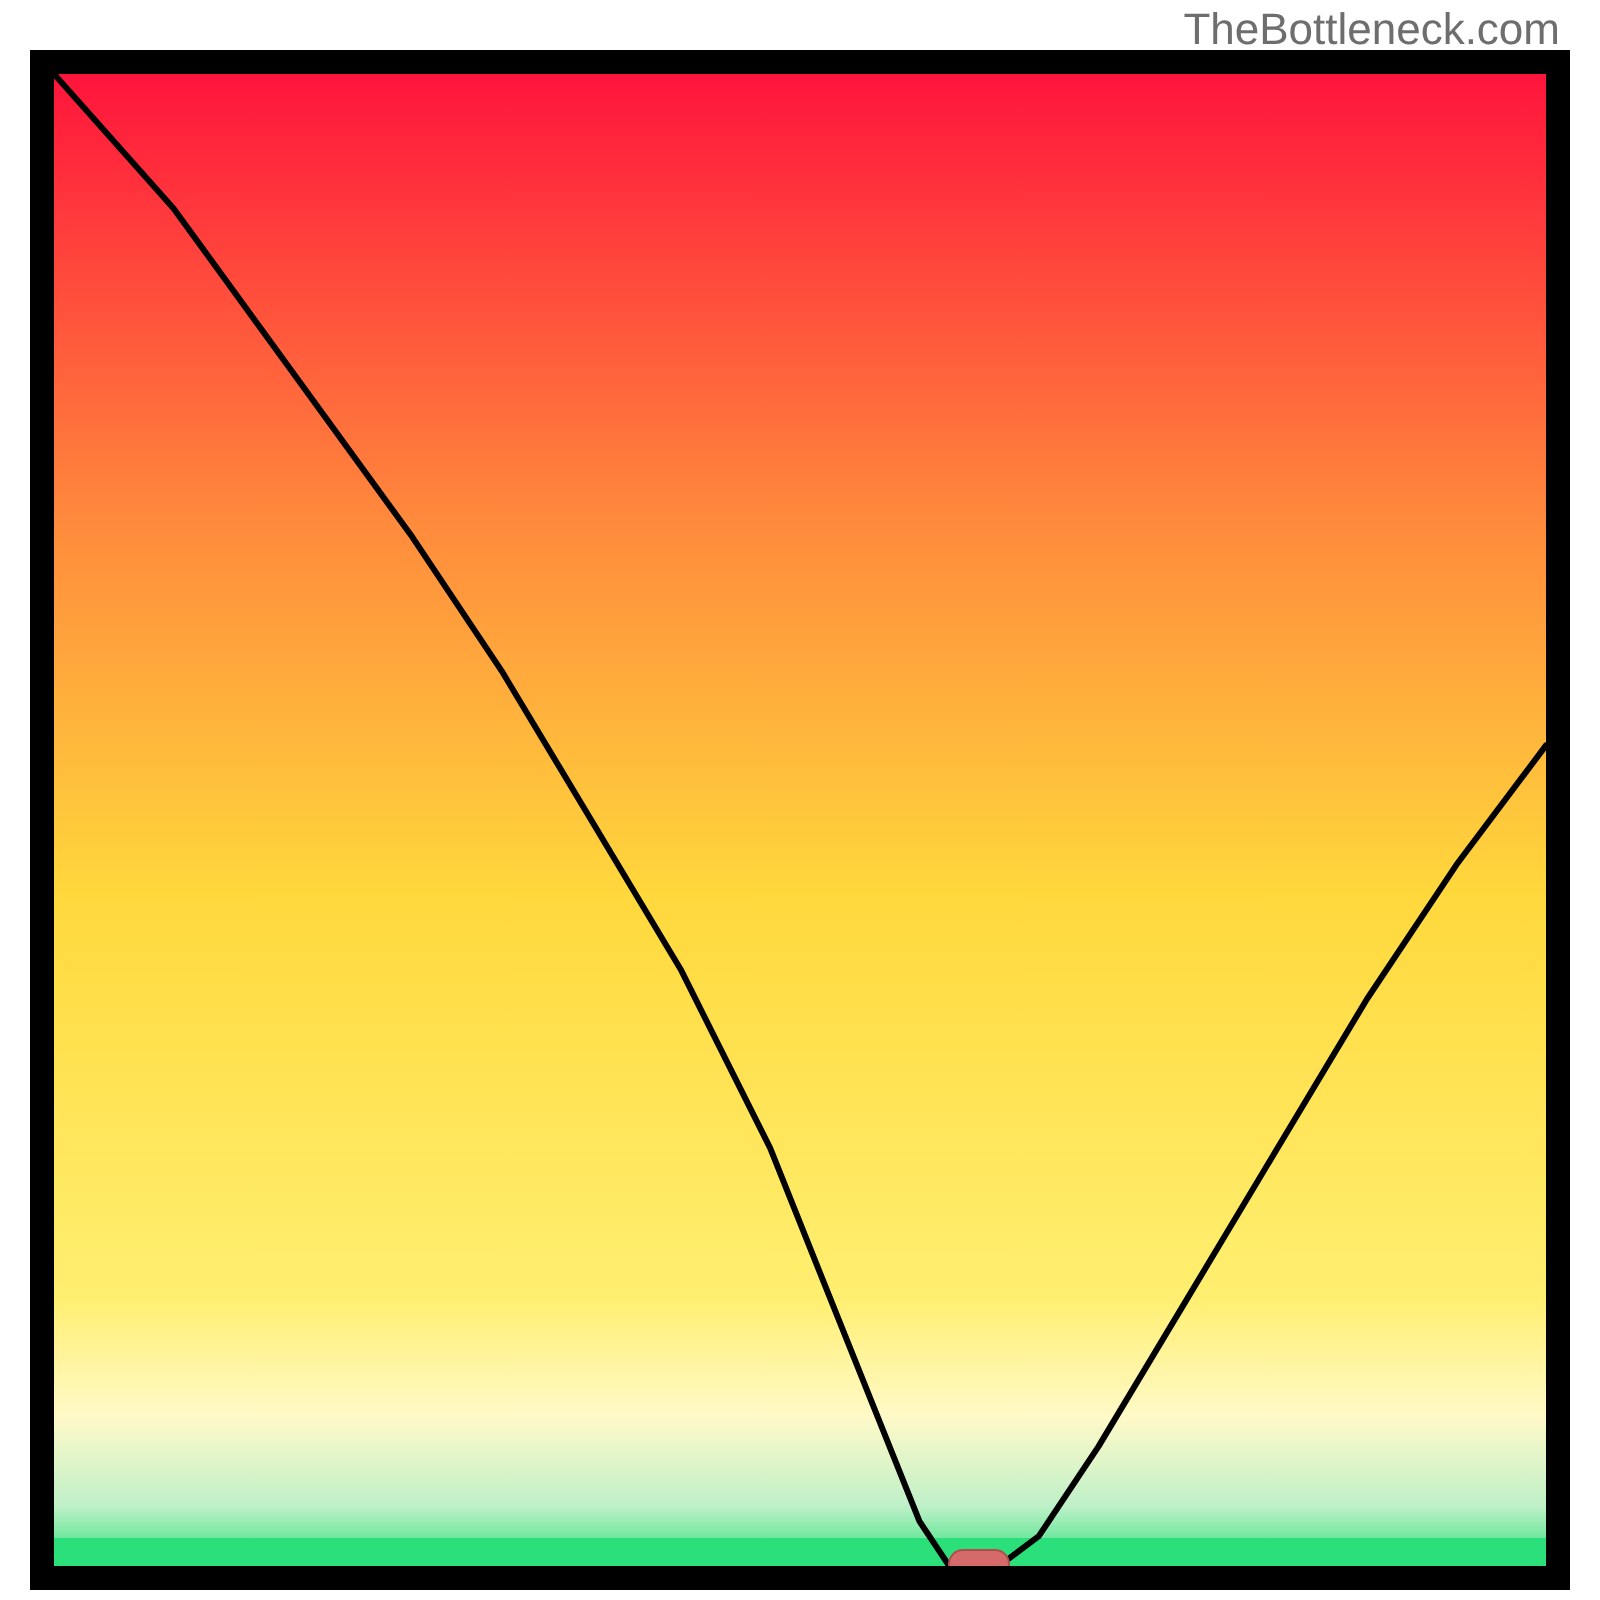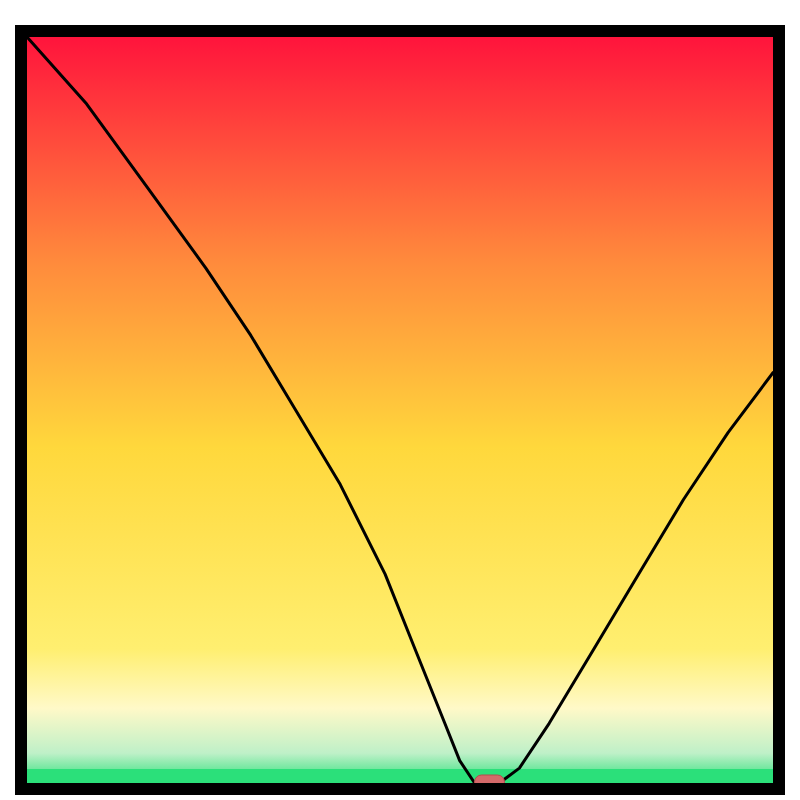"TheBottleneck.com" div.watermark { html: none -> <div>TheBottleneck.com</div> }
